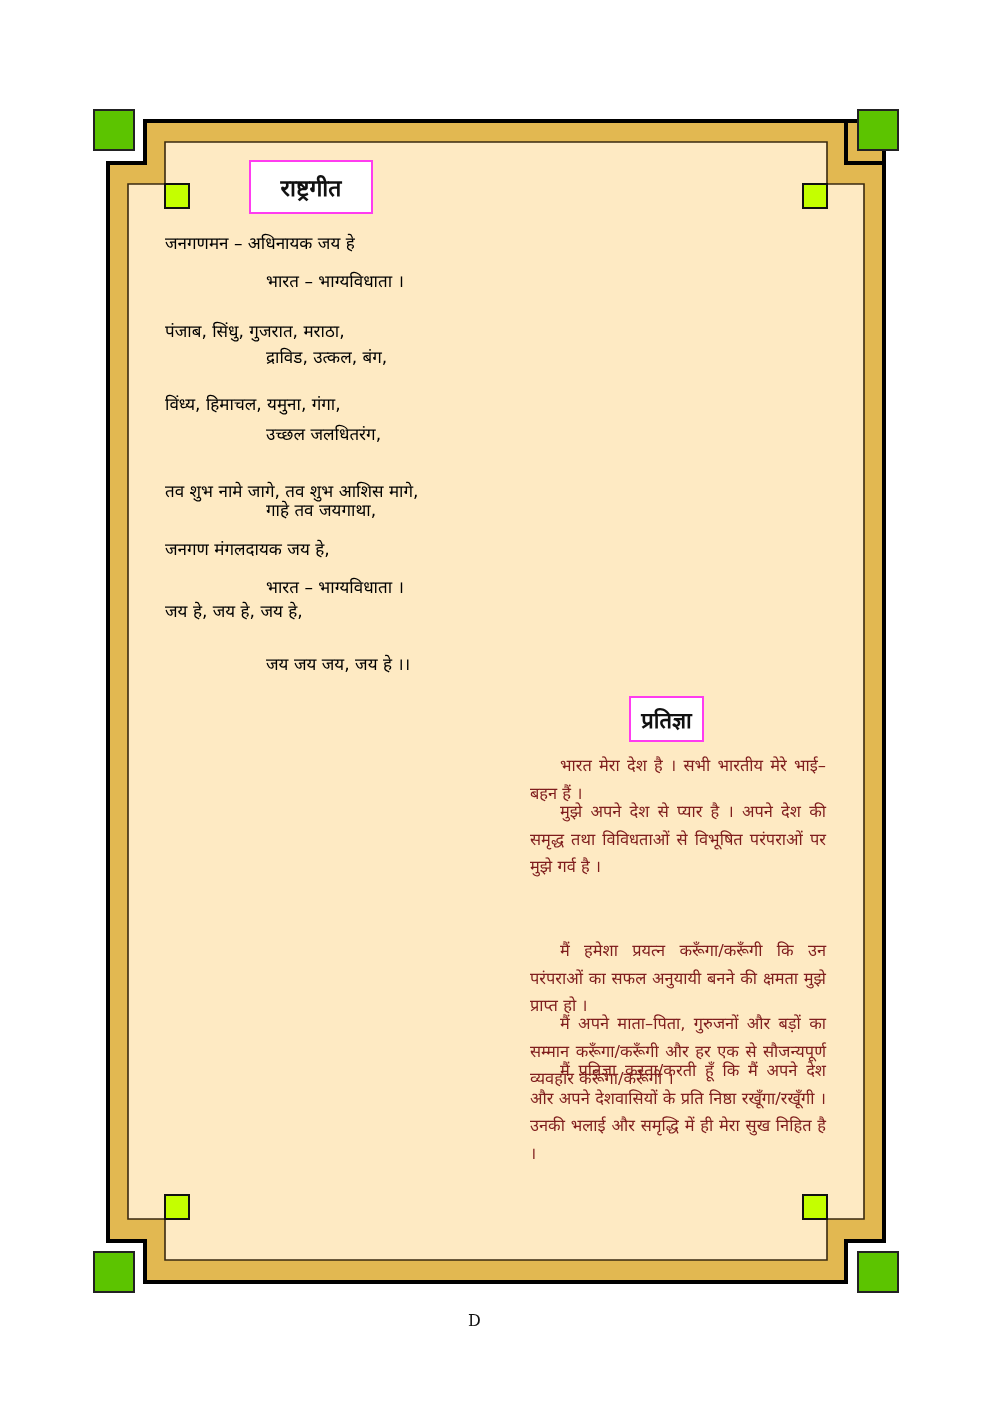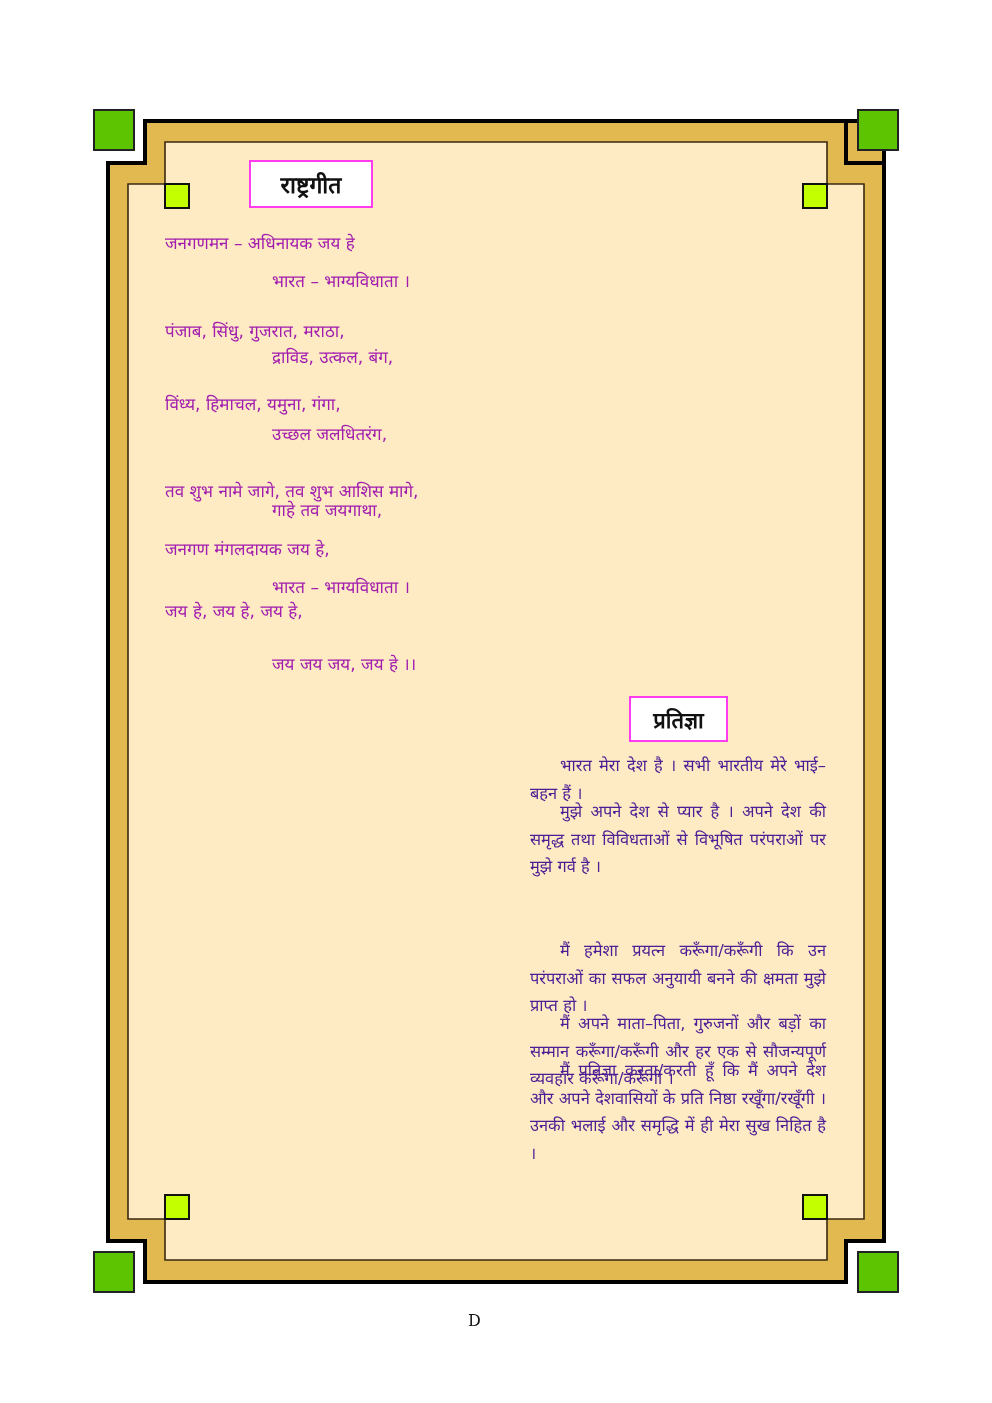"राष्ट्रगीत" .anthem-heading { height: 48px -> 54px }
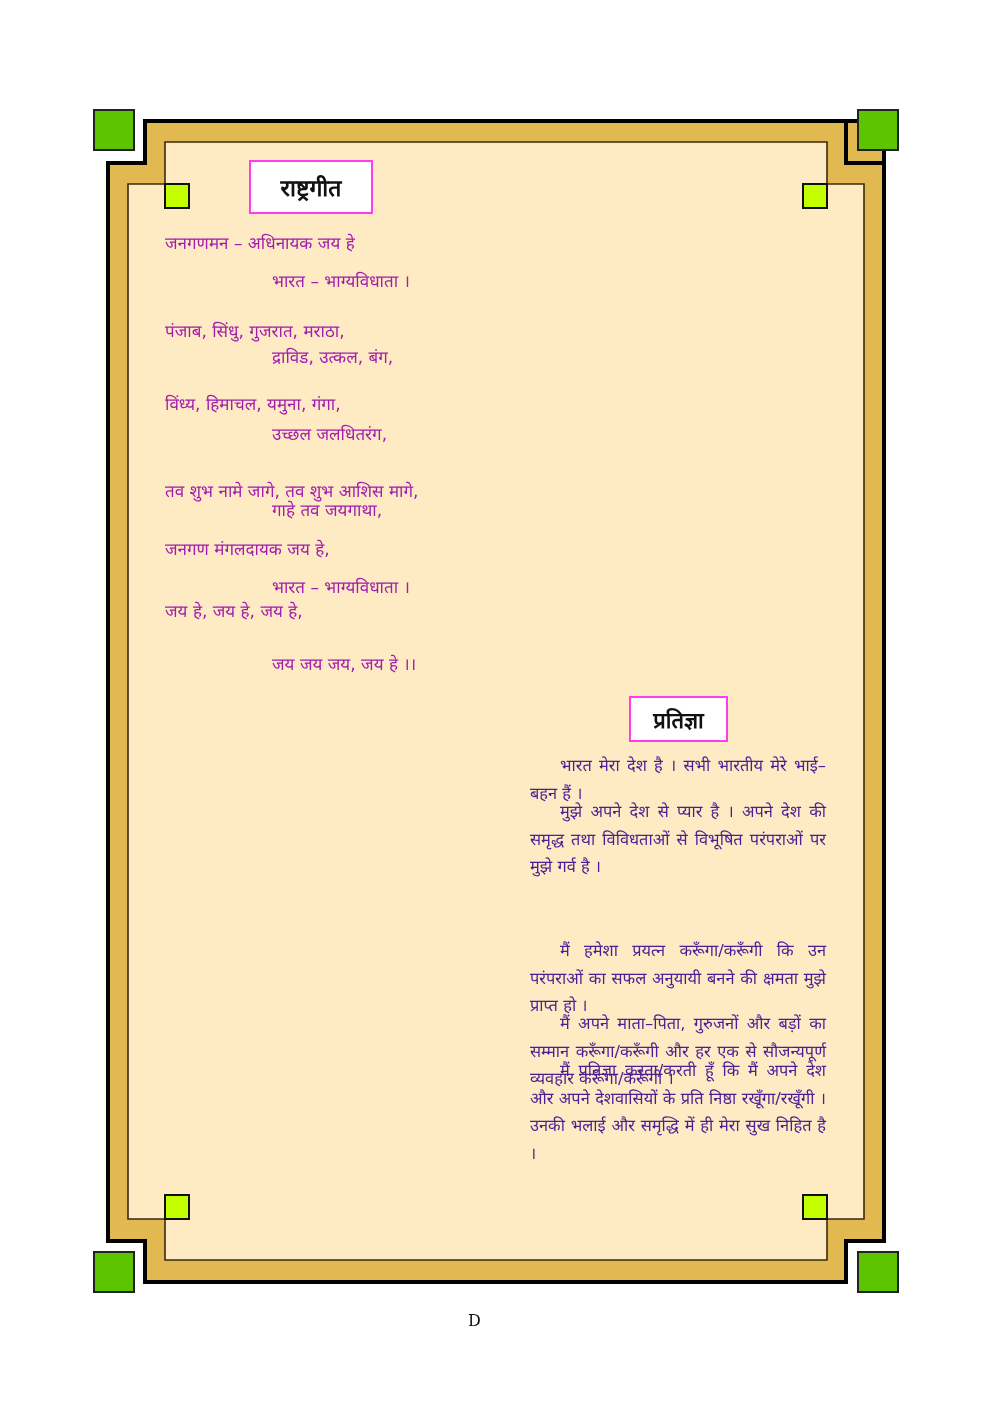"जनगणमन – अधिनायक जय हे" .anthem-line { color: #a21caf -> #000000 }
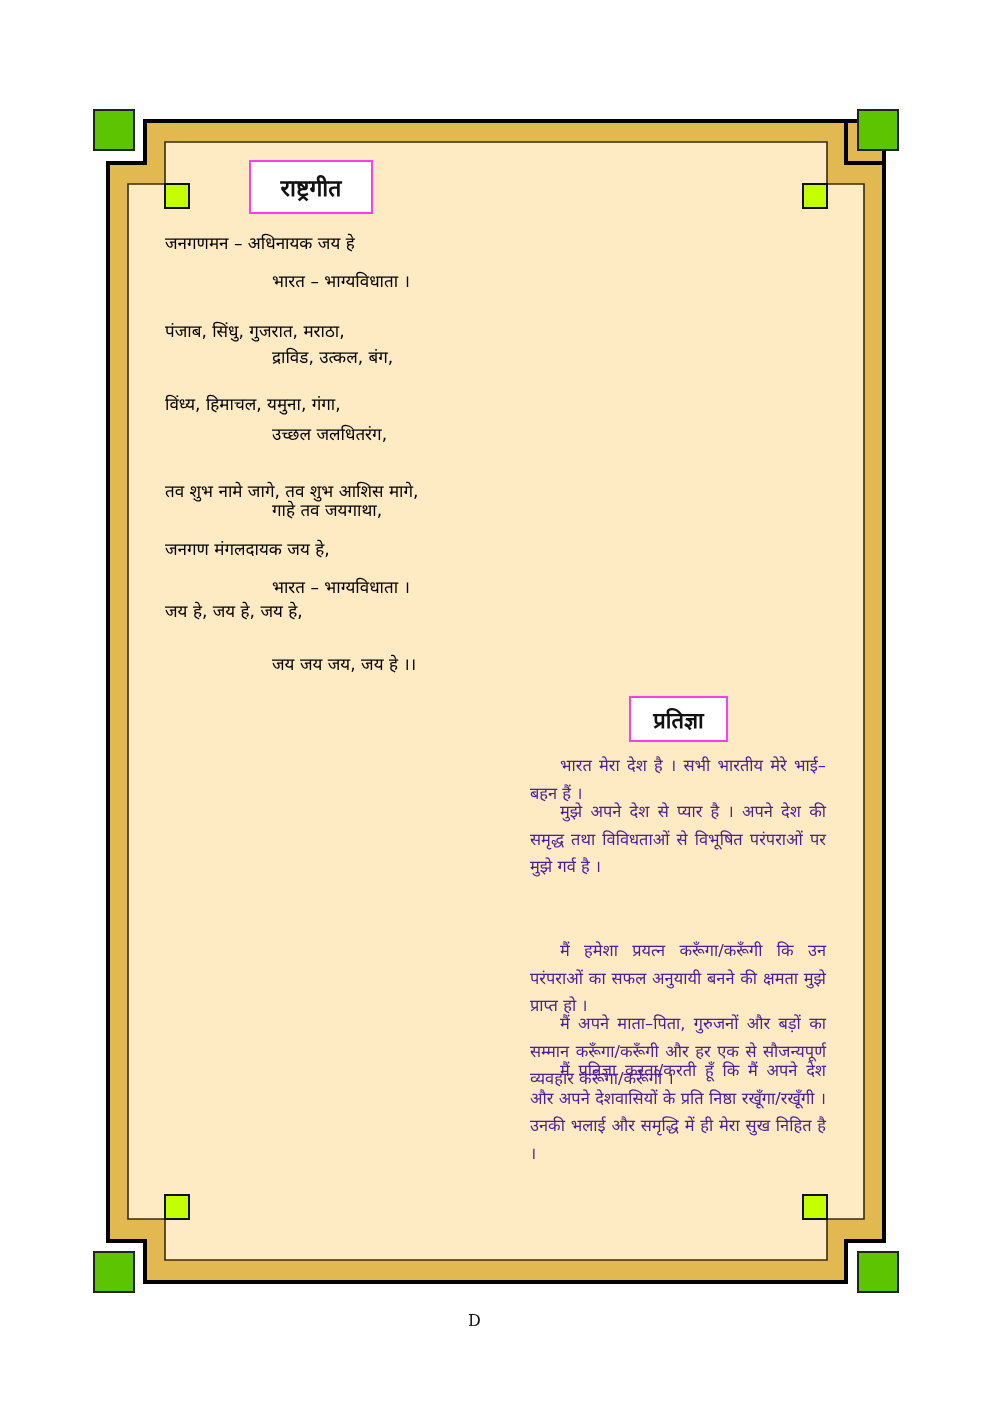"भारत – भाग्यविधाता ।" .anthem-line.indent { left: 272px -> 266px }
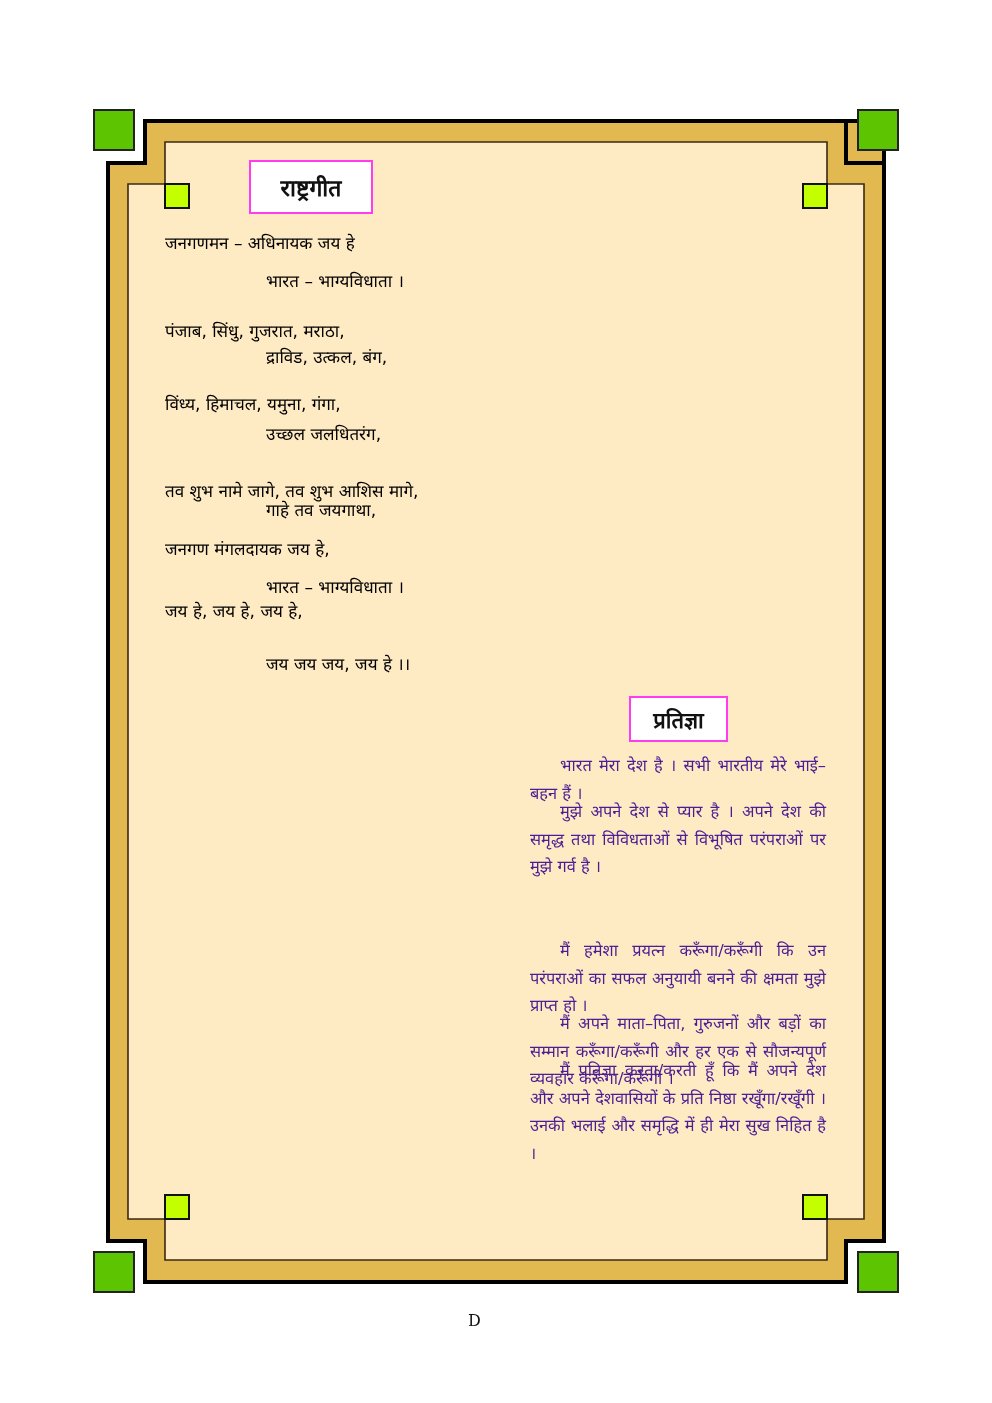"प्रतिज्ञा" .pledge-heading { width: 99px -> 75px }
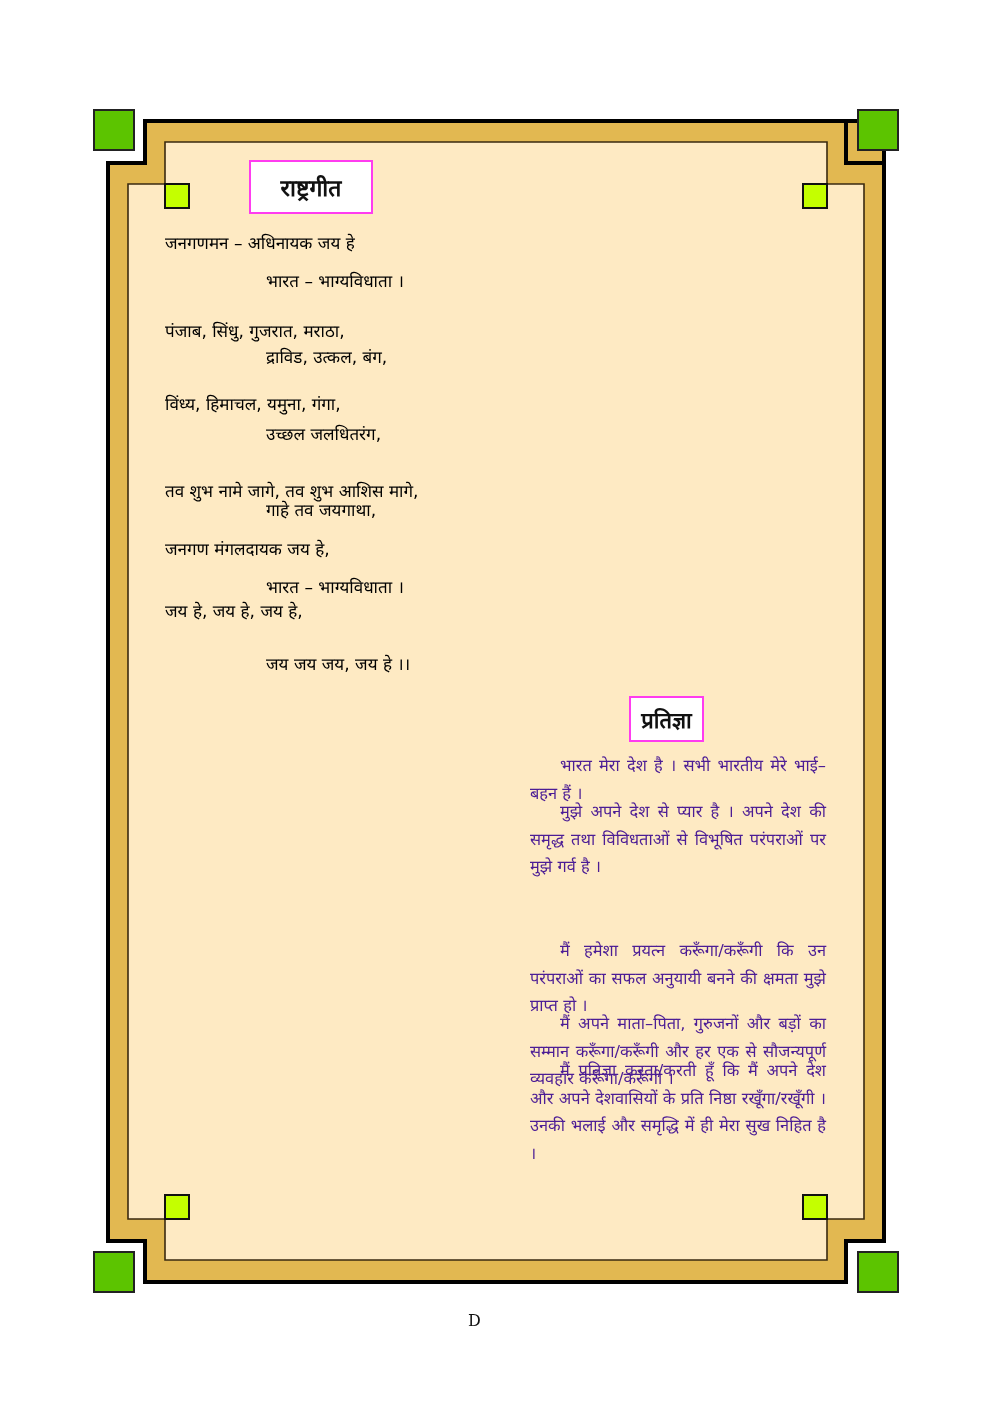"भारत मेरा देश है ।" .pledge { color: #4c1d95 -> #7f1d1d }
